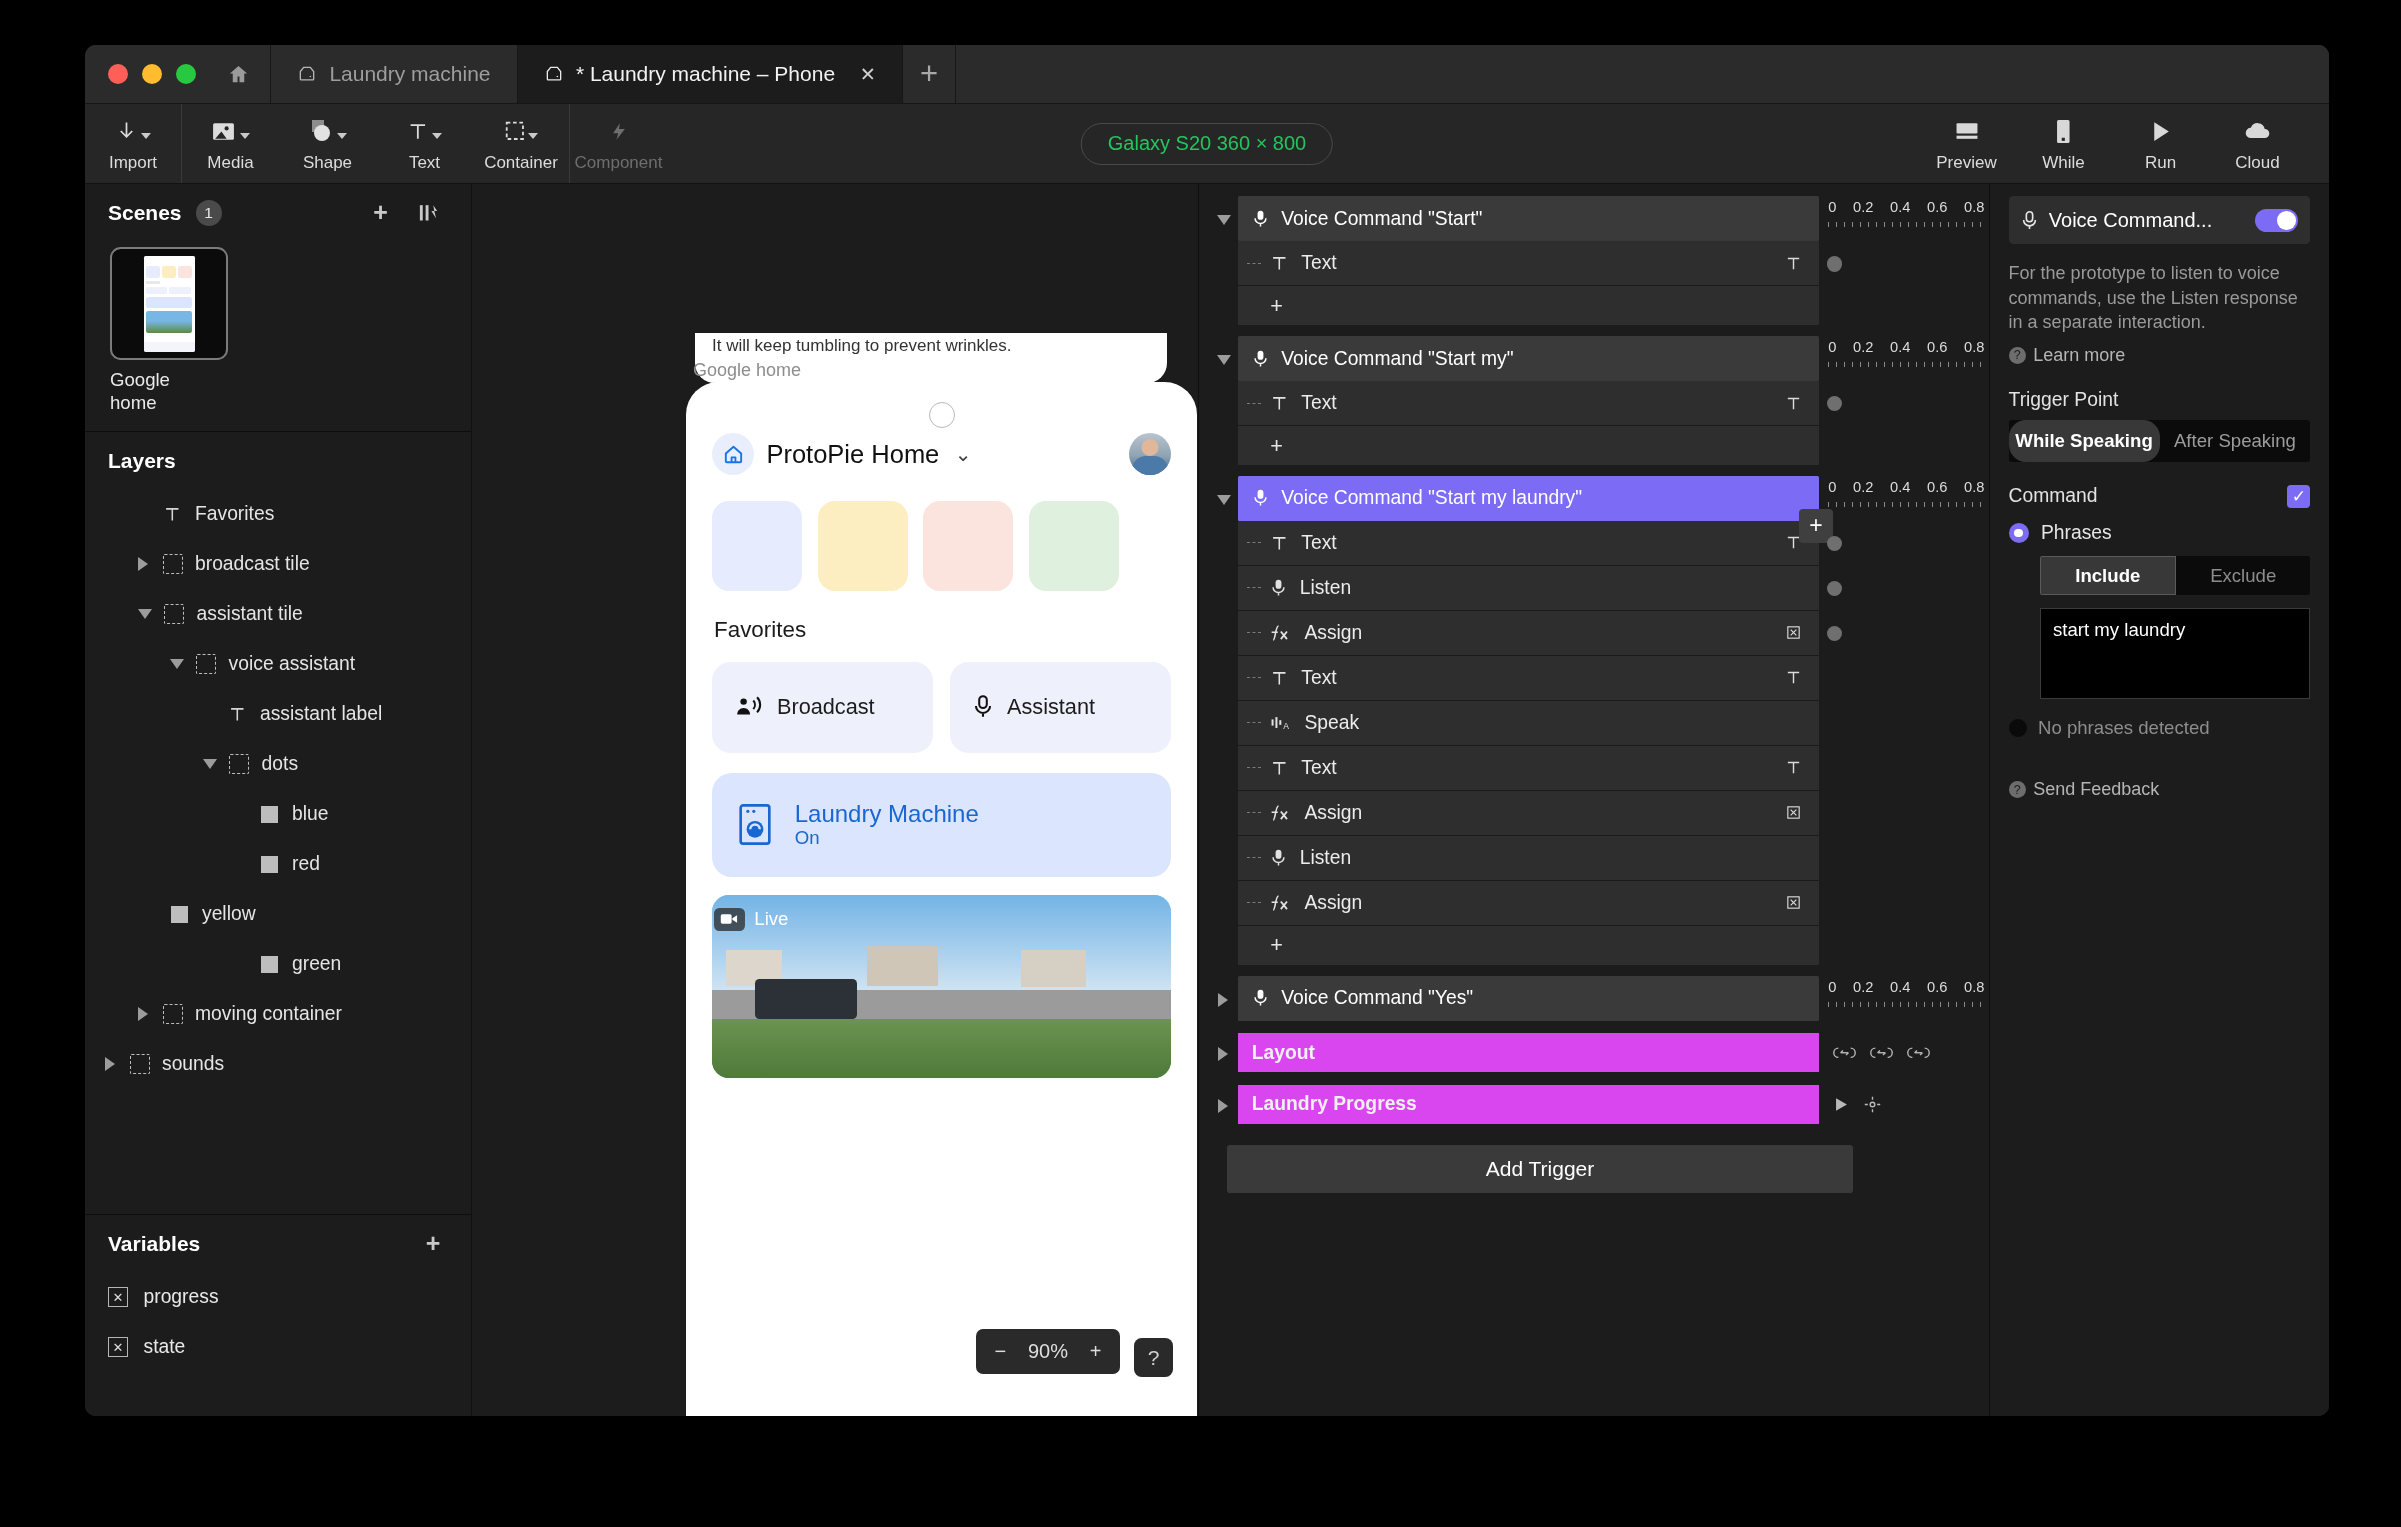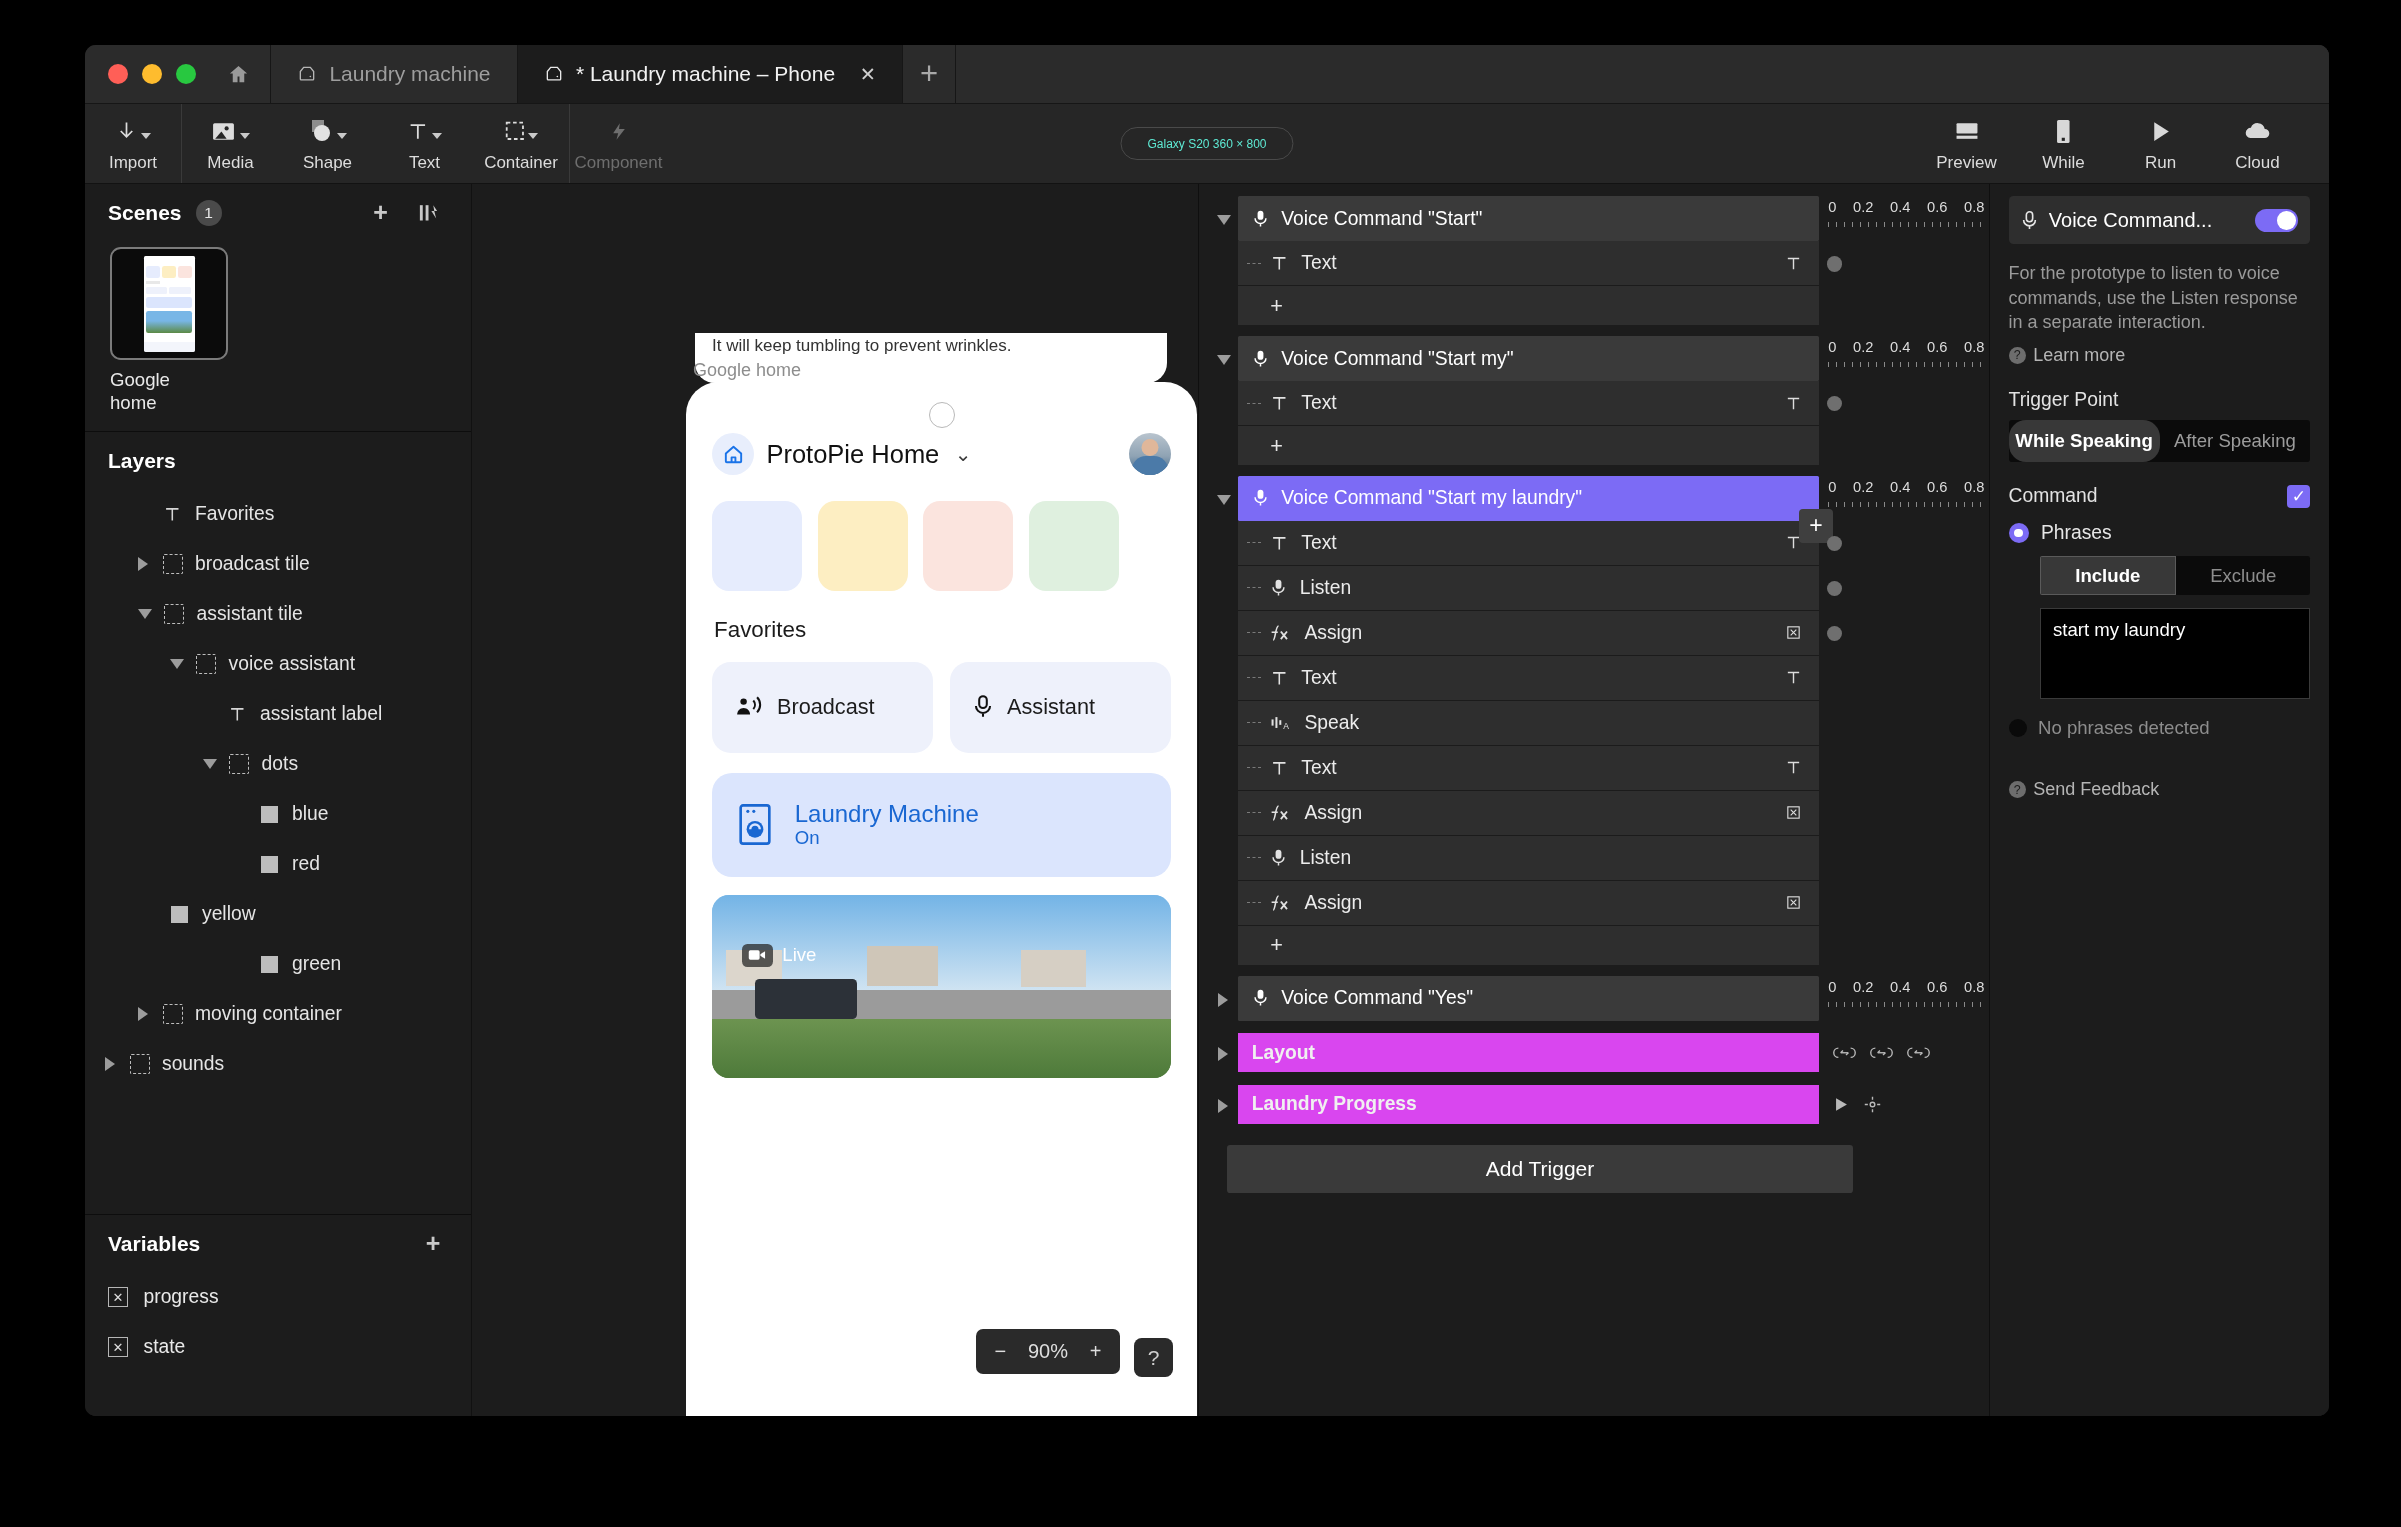"Galaxy S20 360 × 800" #device-chip { color: #5eead4 -> #22c55e; font-size: 12px -> 20px }
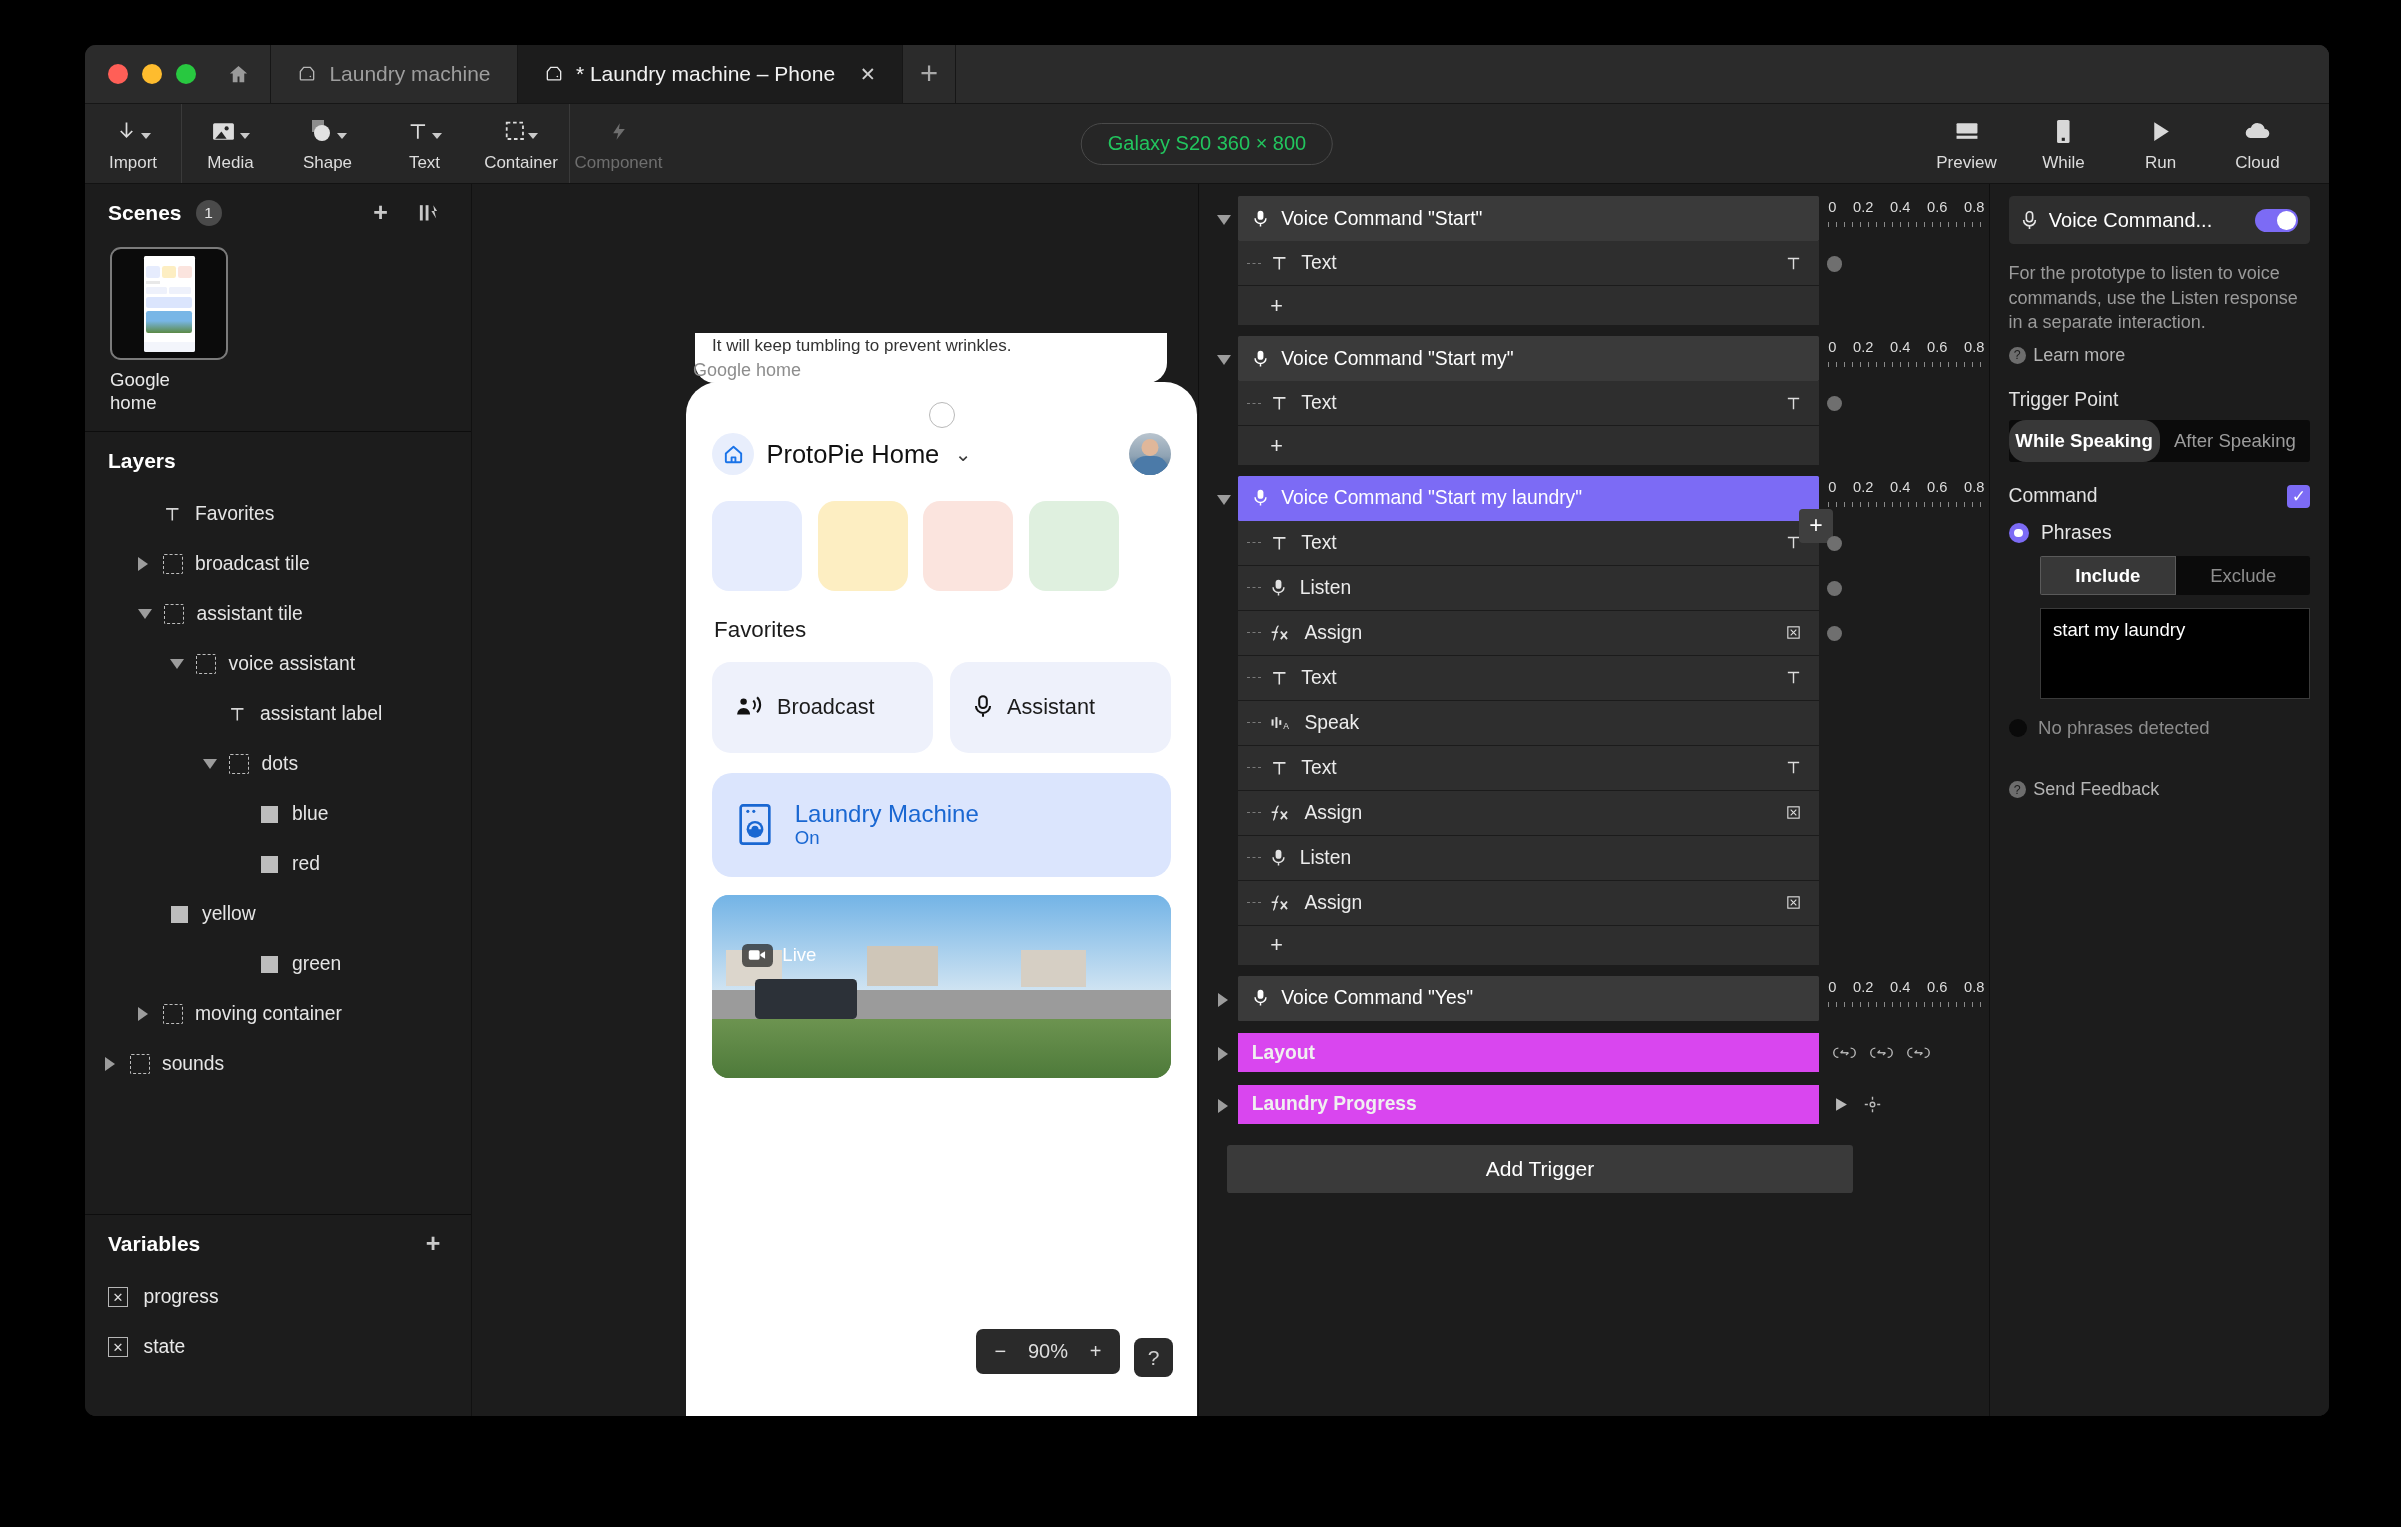"Live" #live-badge { left: 30px -> 2px; margin-top: 36px -> none }
